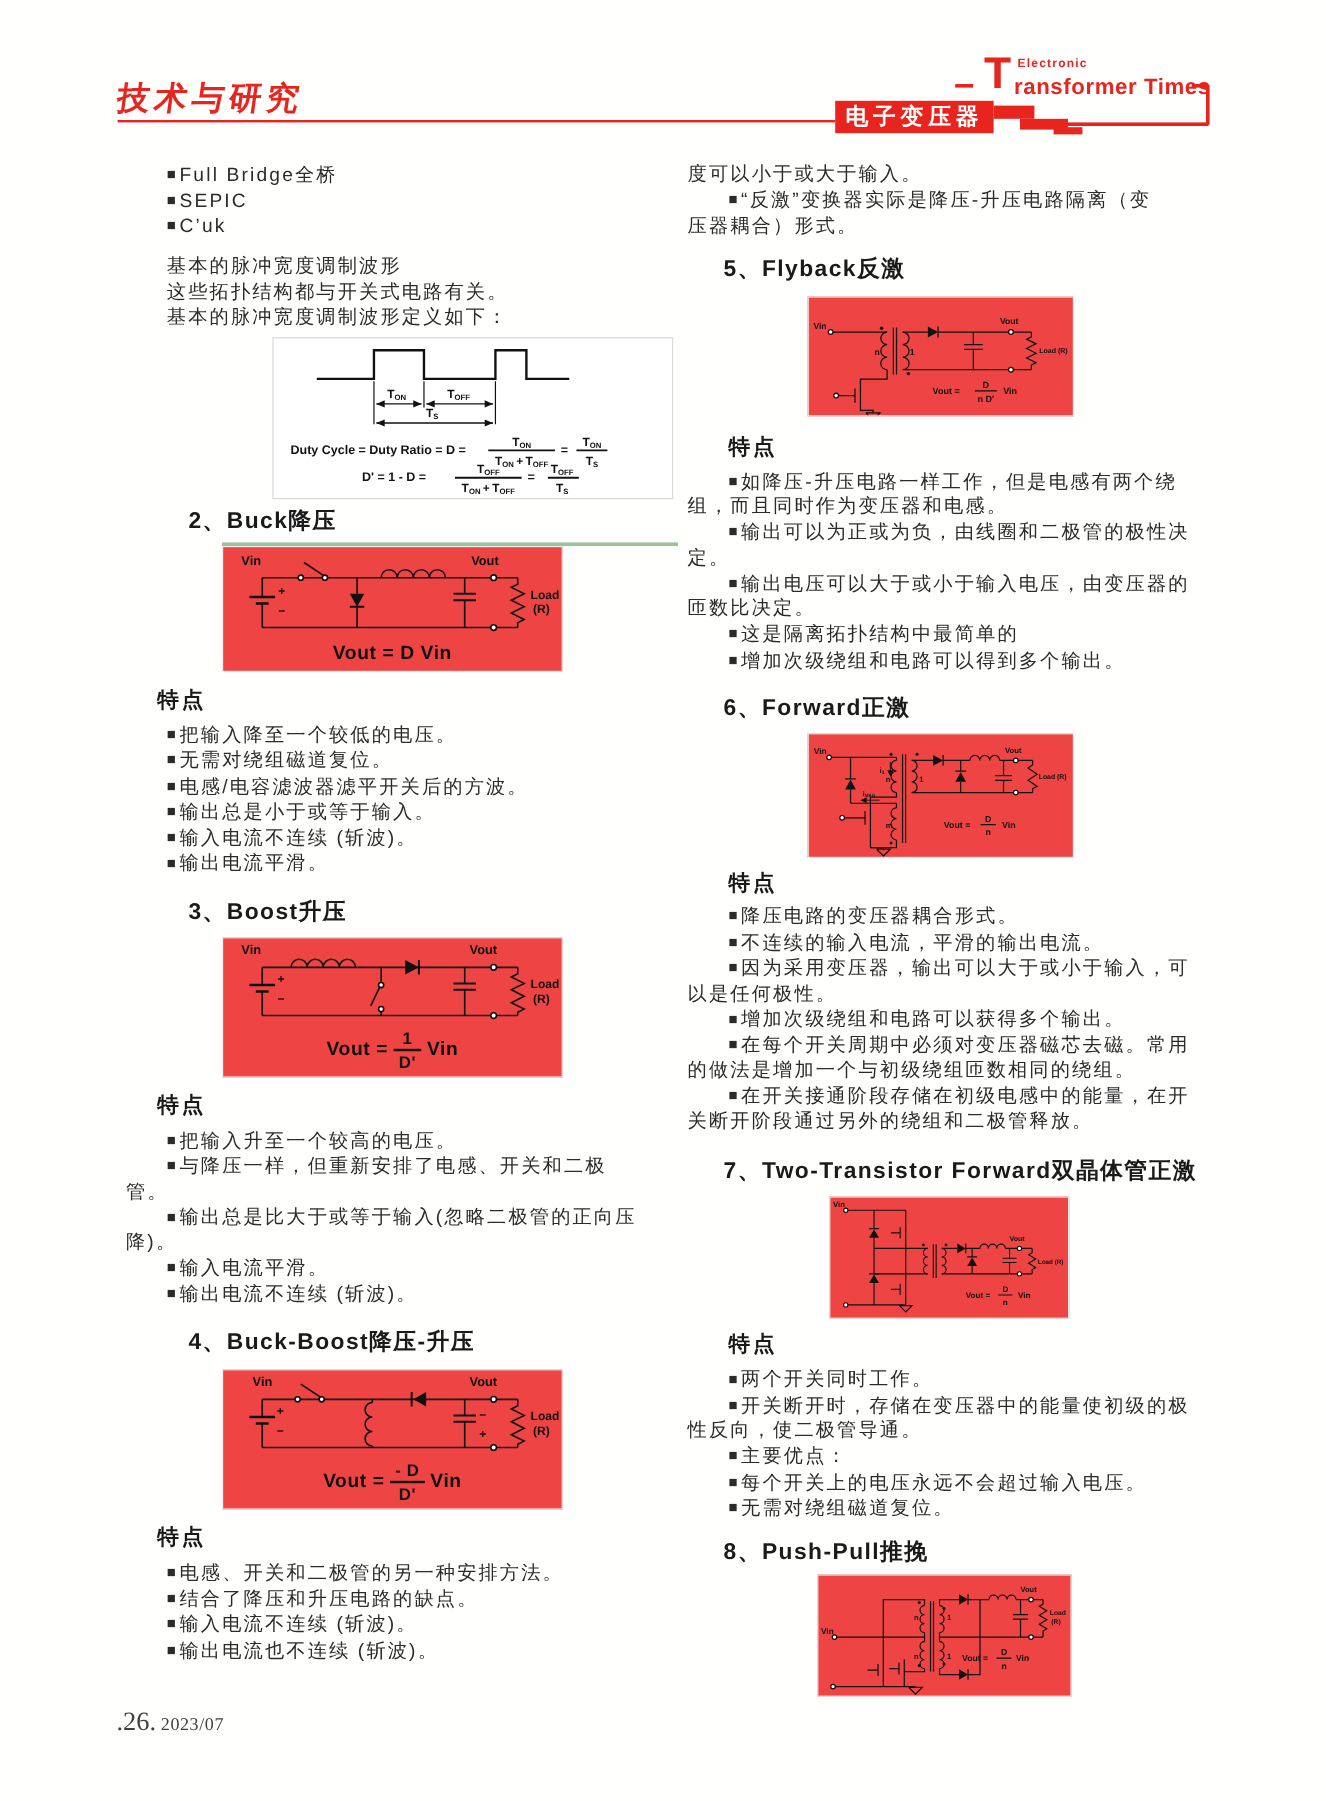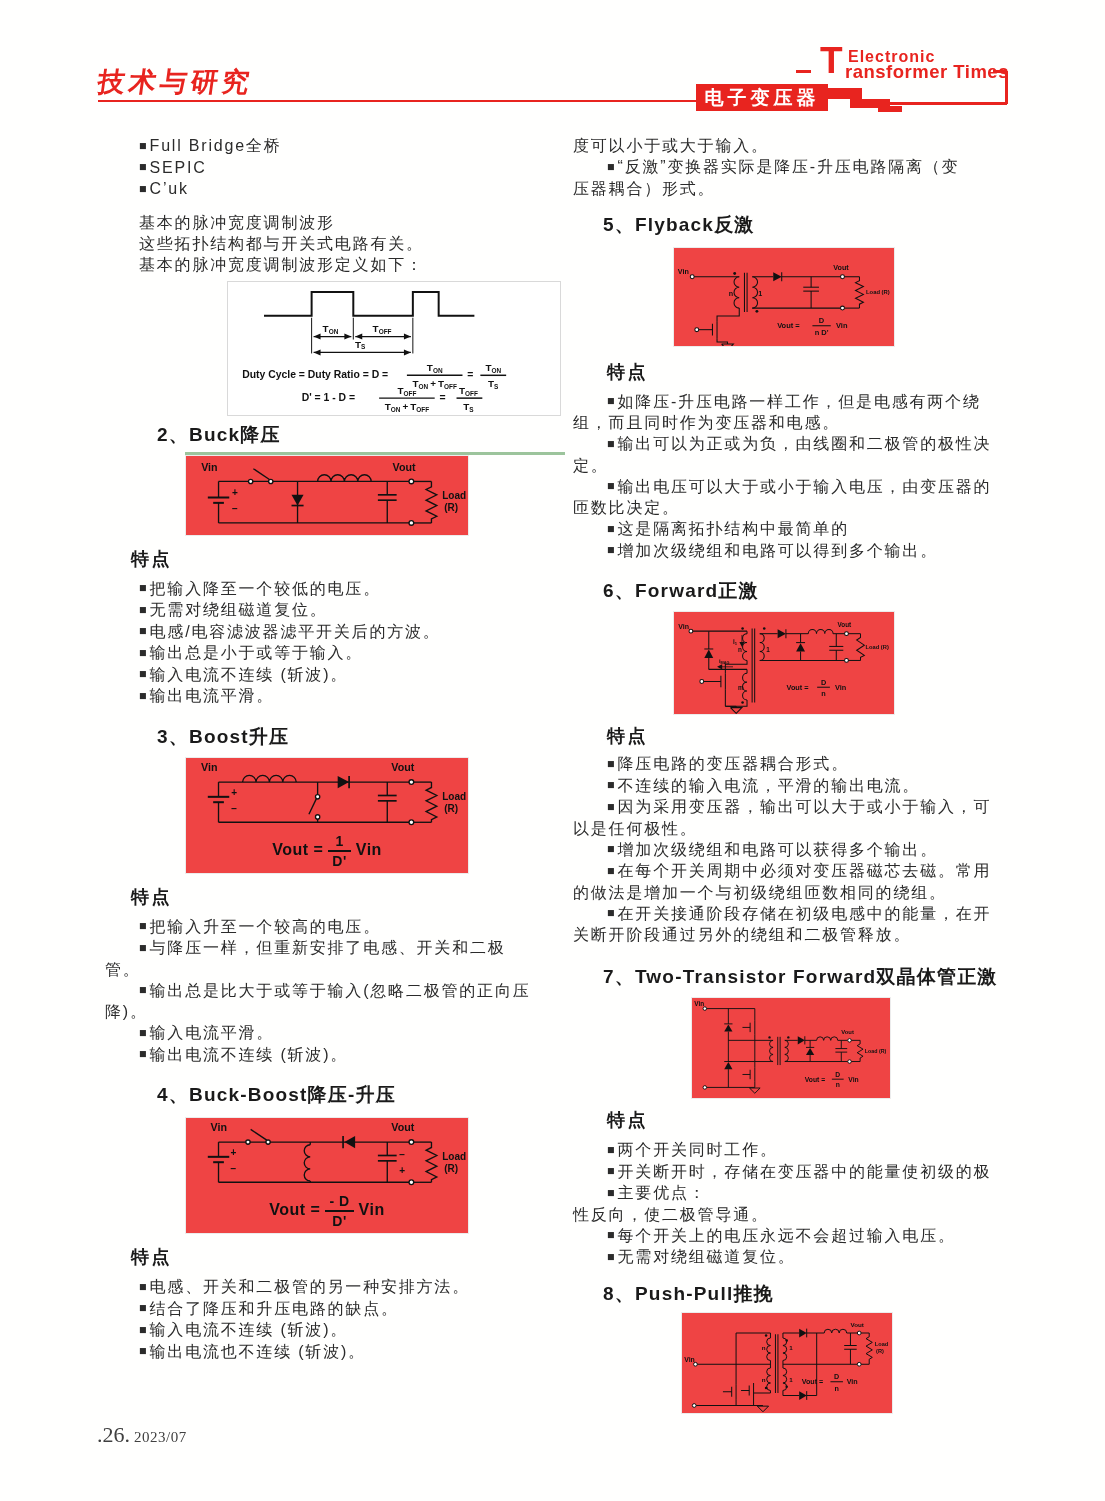"Electronic" .logoe { font-size: 16px -> 10px }
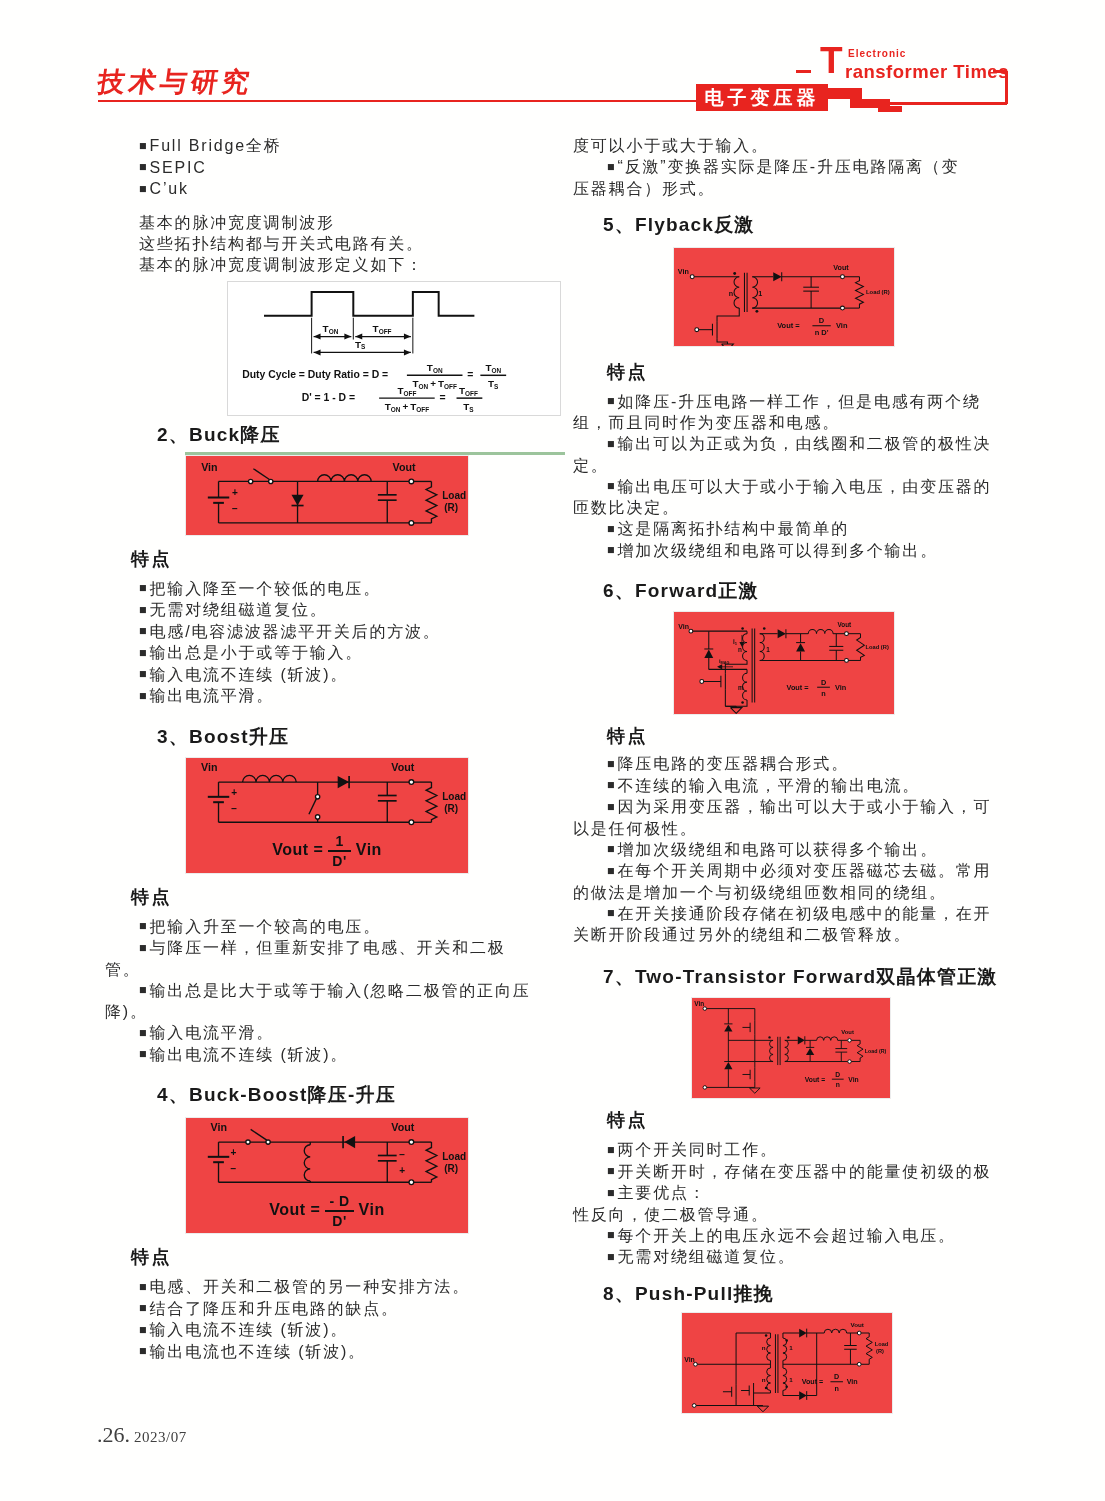"Vout = D Vin" div.cform { html: none -> <div><span>Vout = D Vin</span></div> }
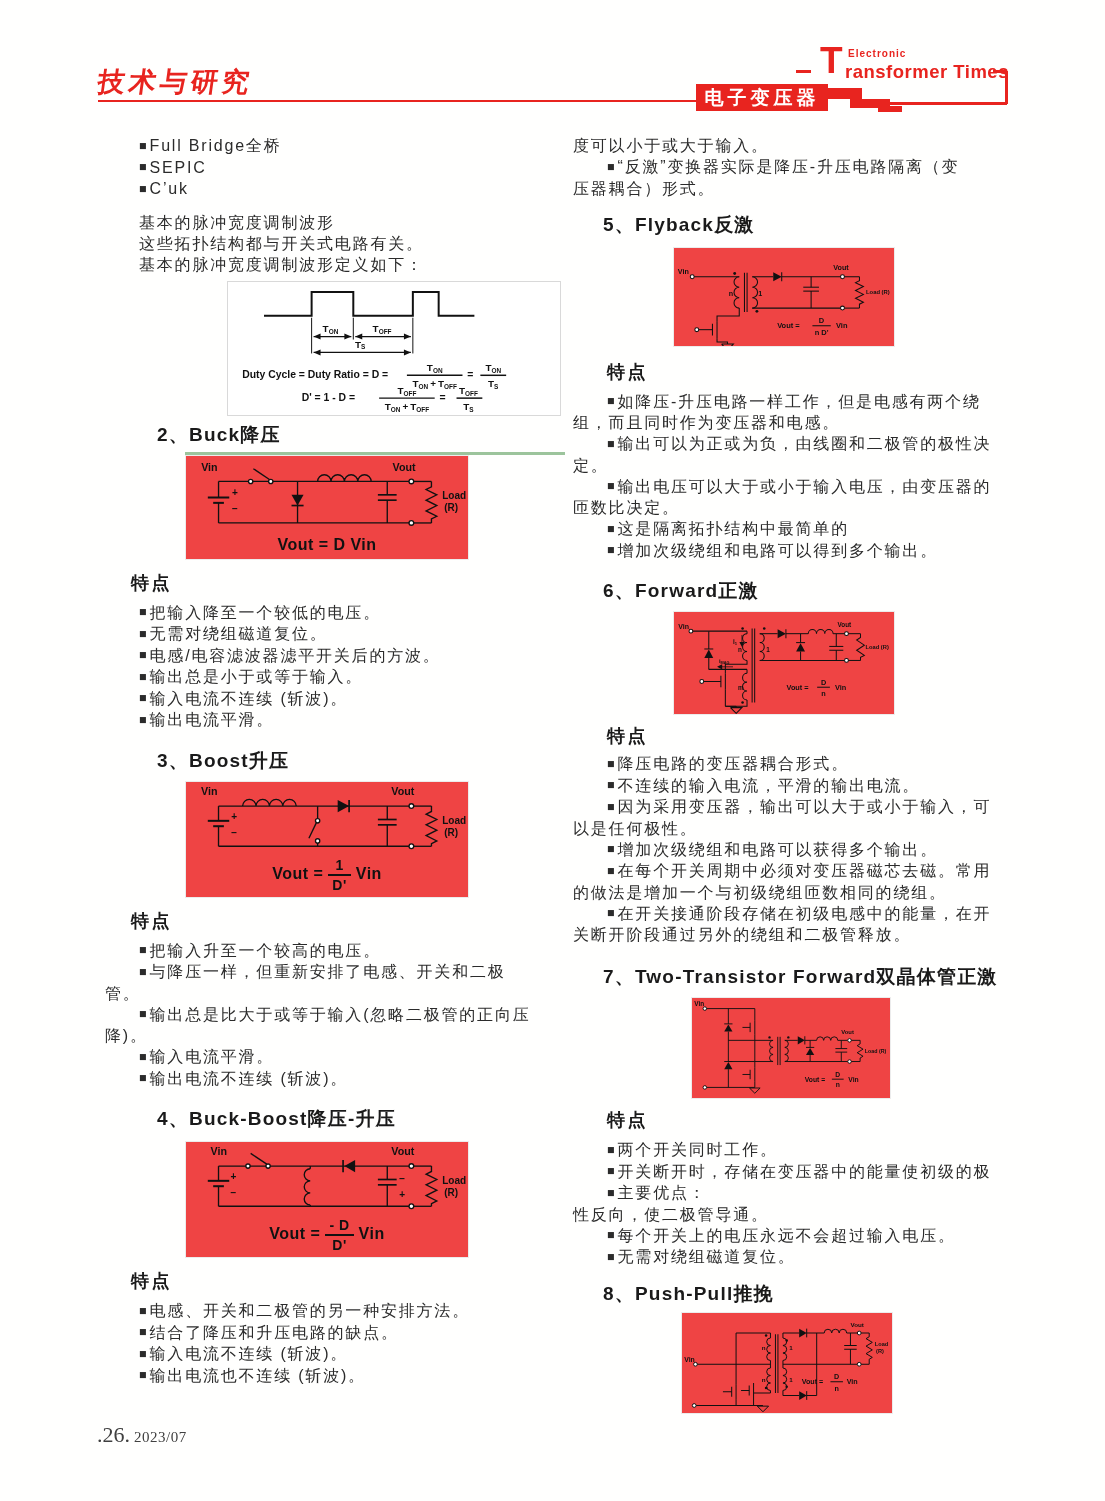"■ 主要优点：" p.ln { order: before "性反向，使二极管导通。" -> after "性反向，使二极管导通。" }
